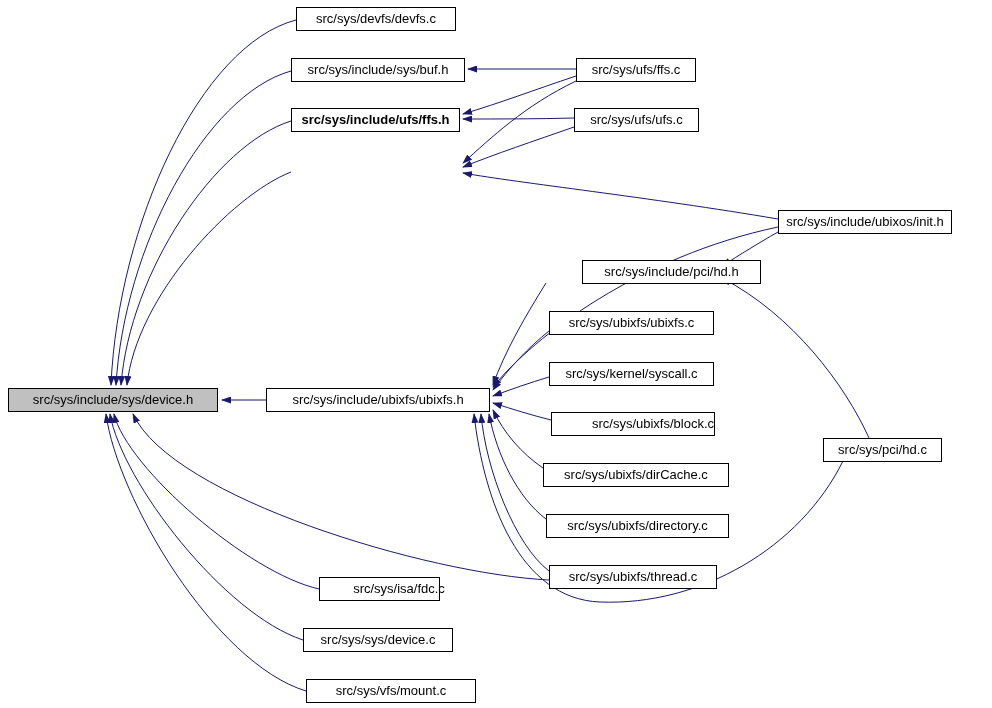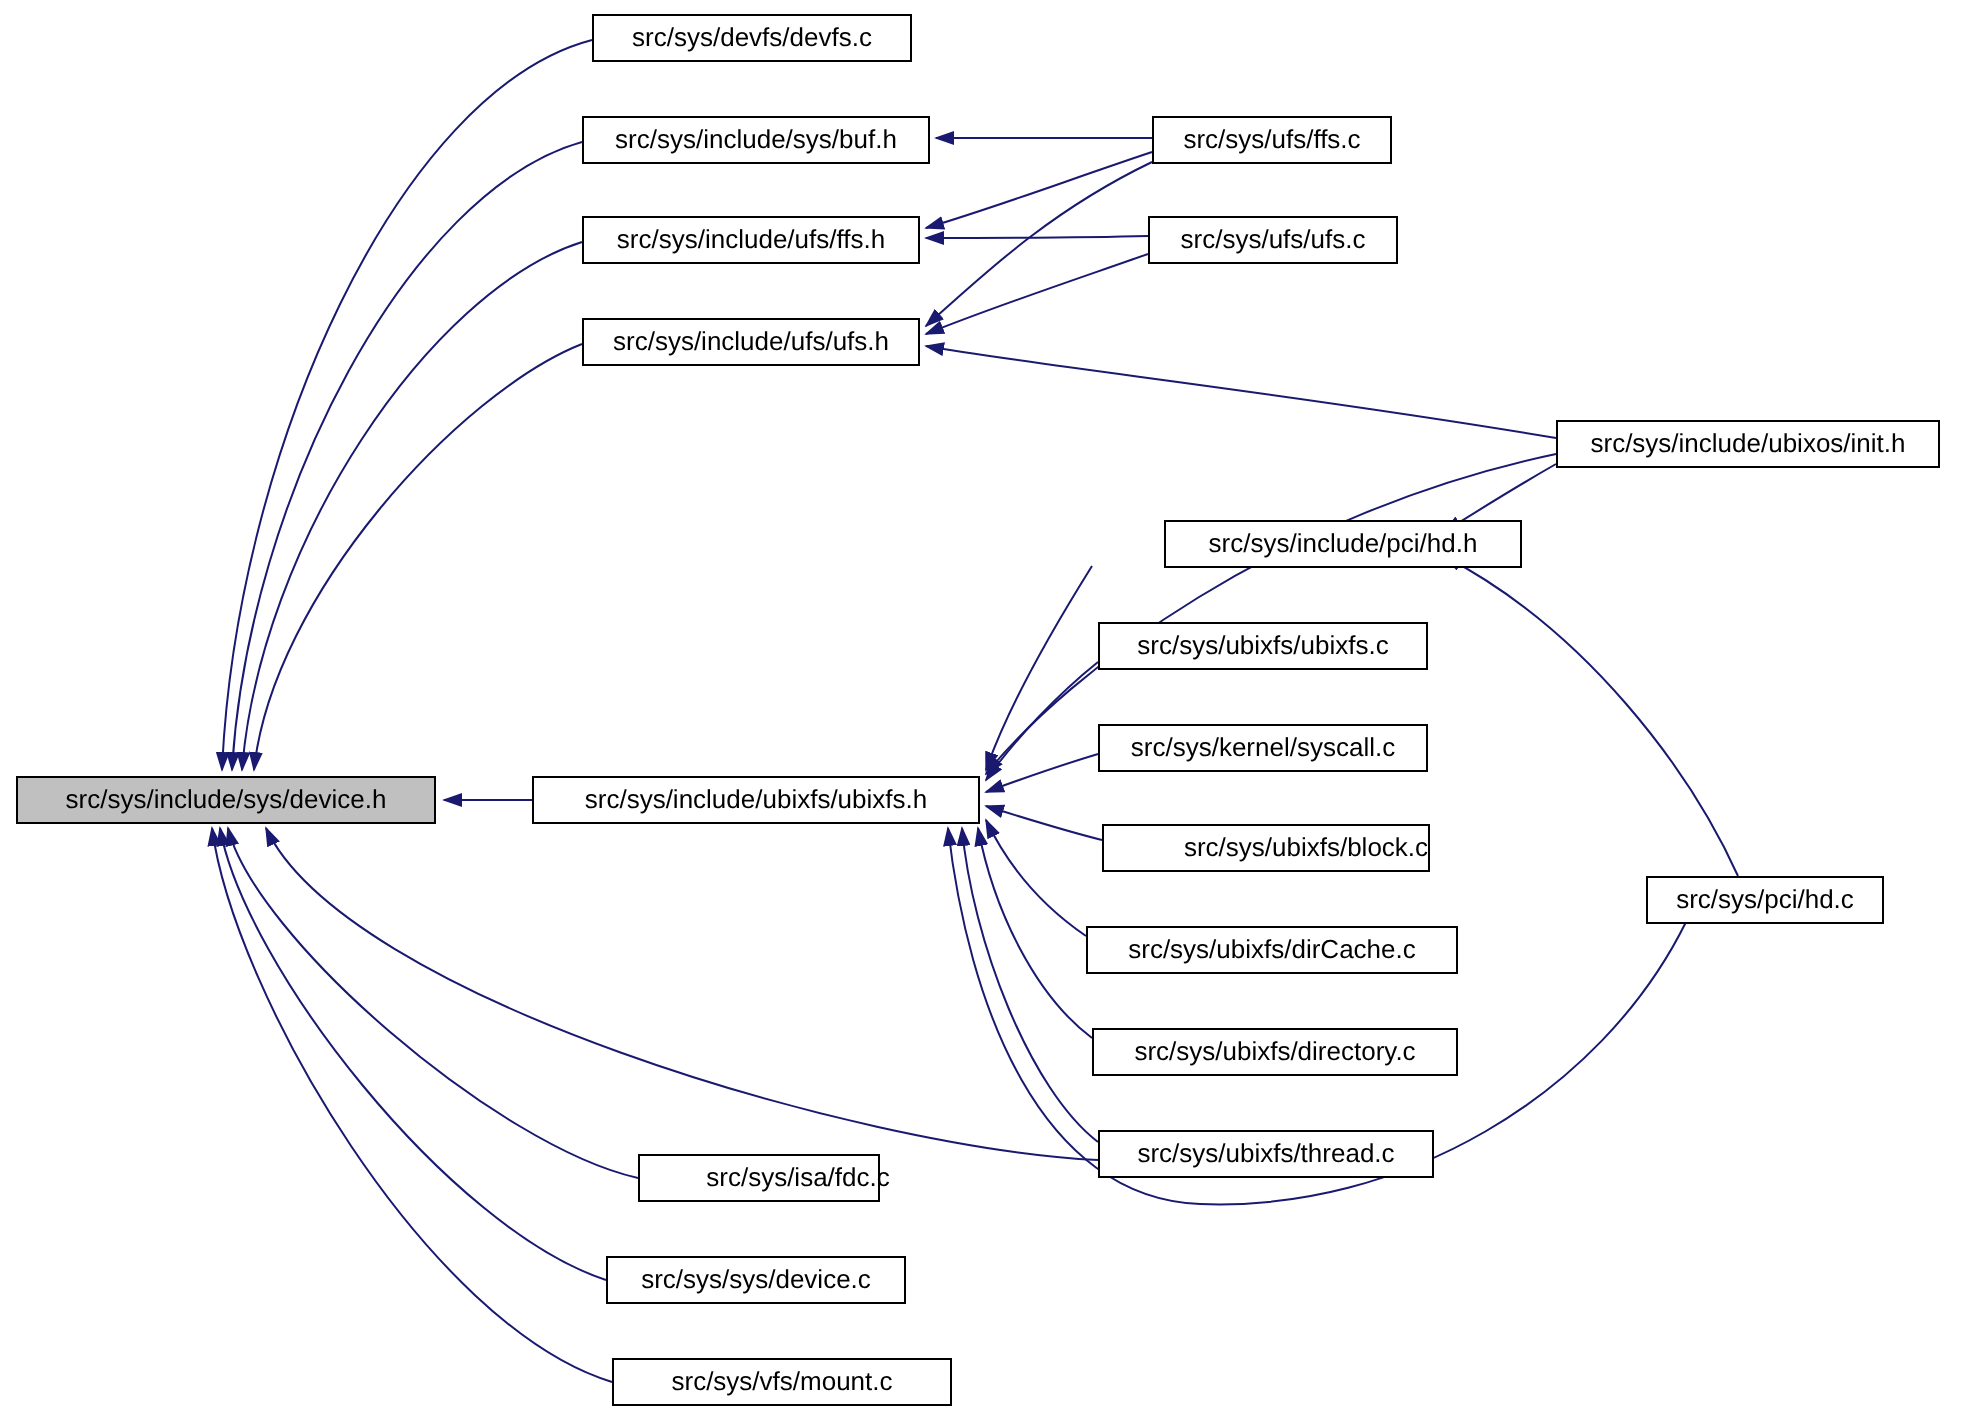"src/sys/include/ufs/ffs.h" div.node { font-weight: none -> bold }
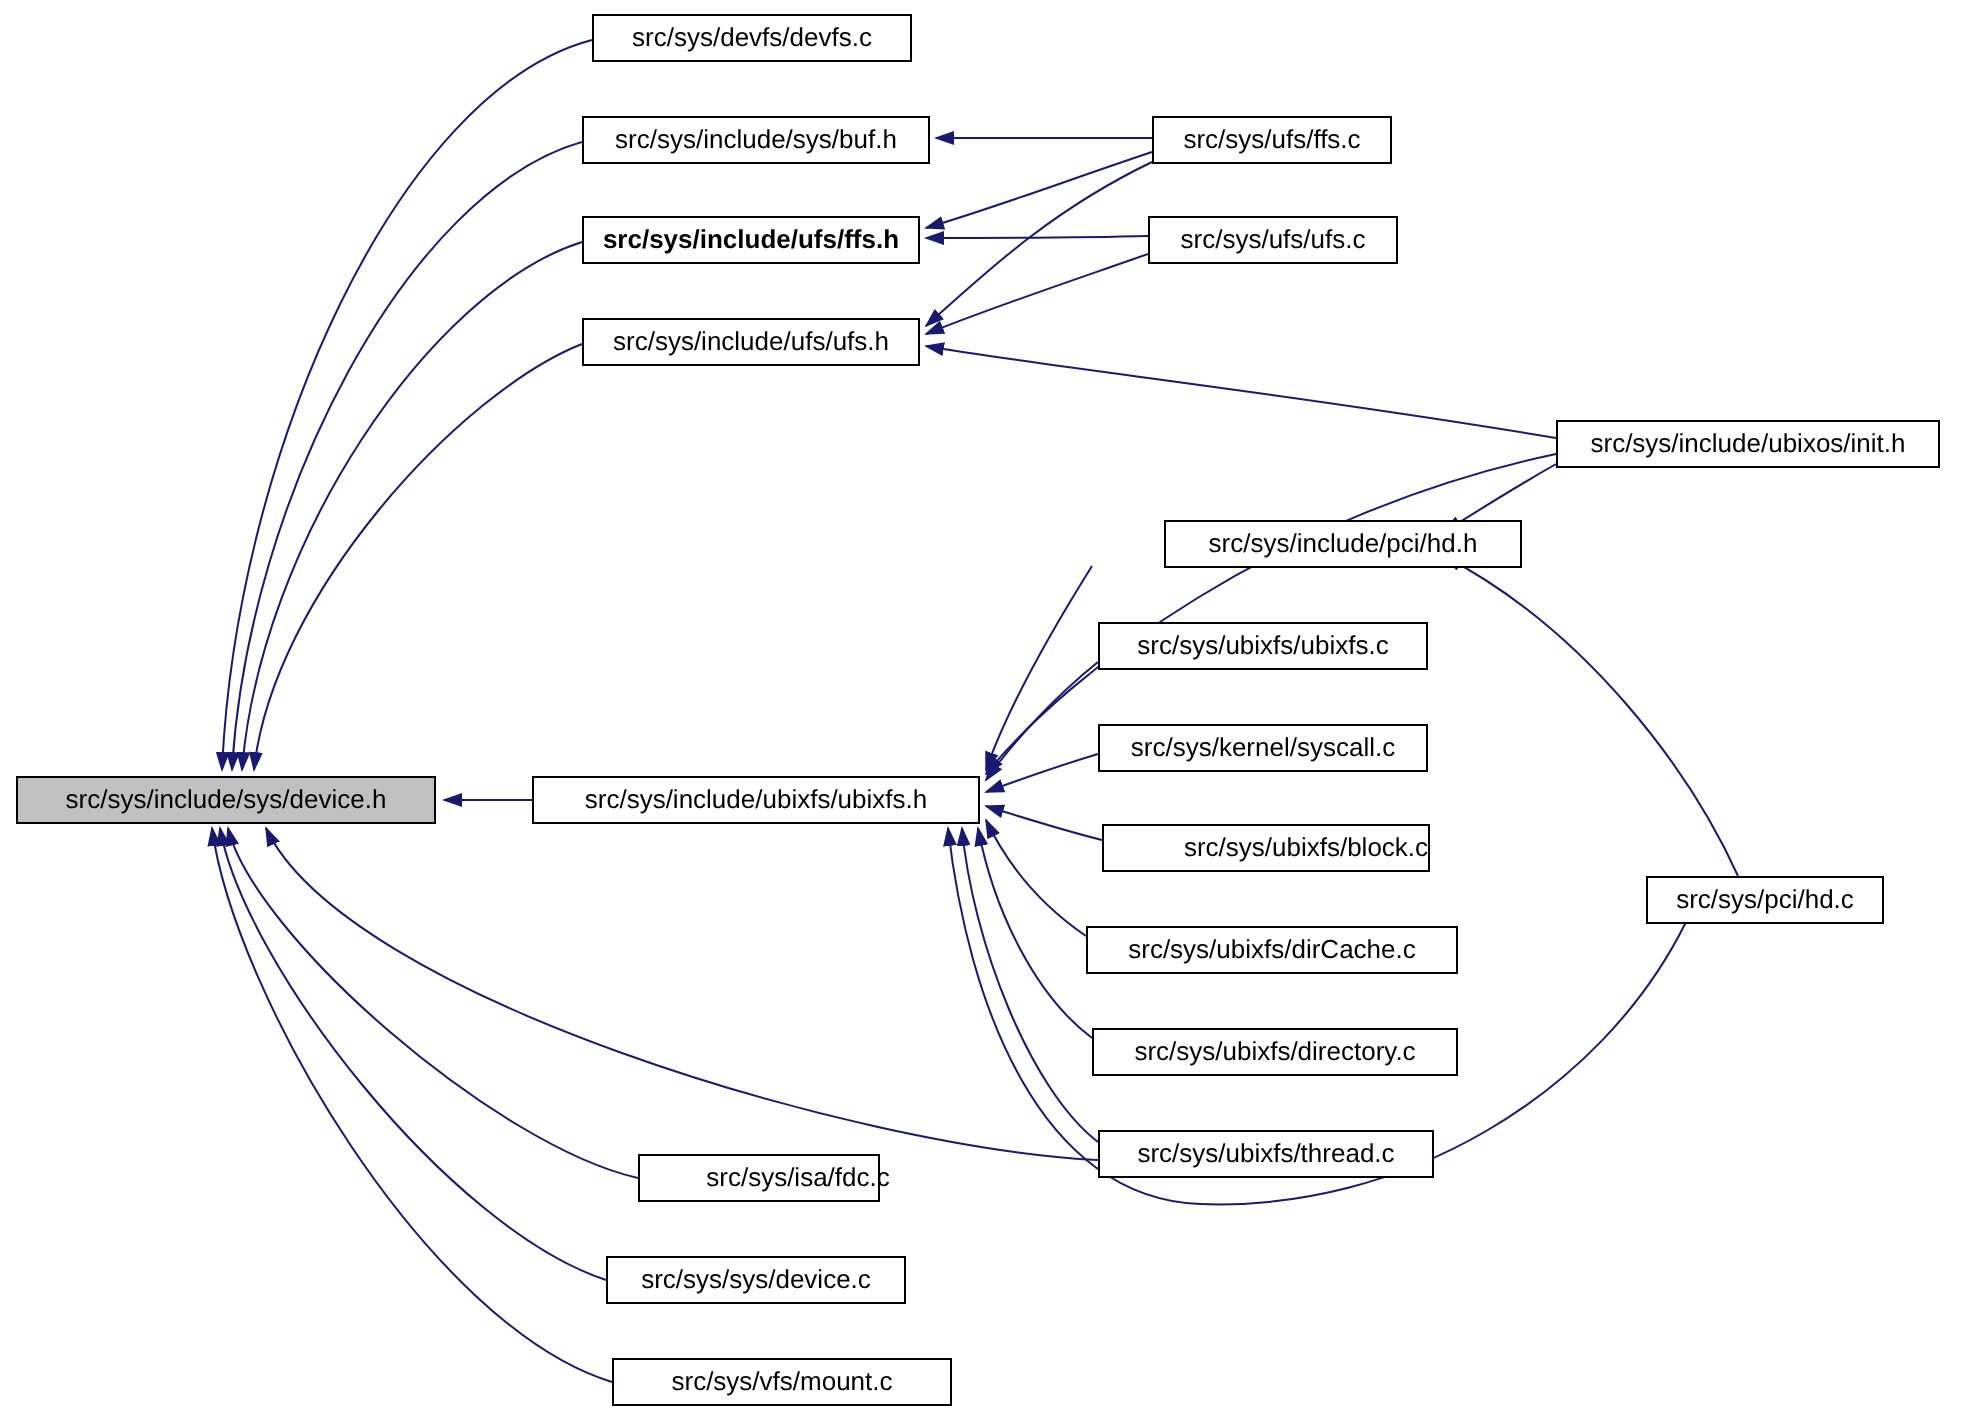"src/sys/include/ufs/ufs.h" div.node { html: <div>src/sys/include/ufs/ufs.h</div> -> none }
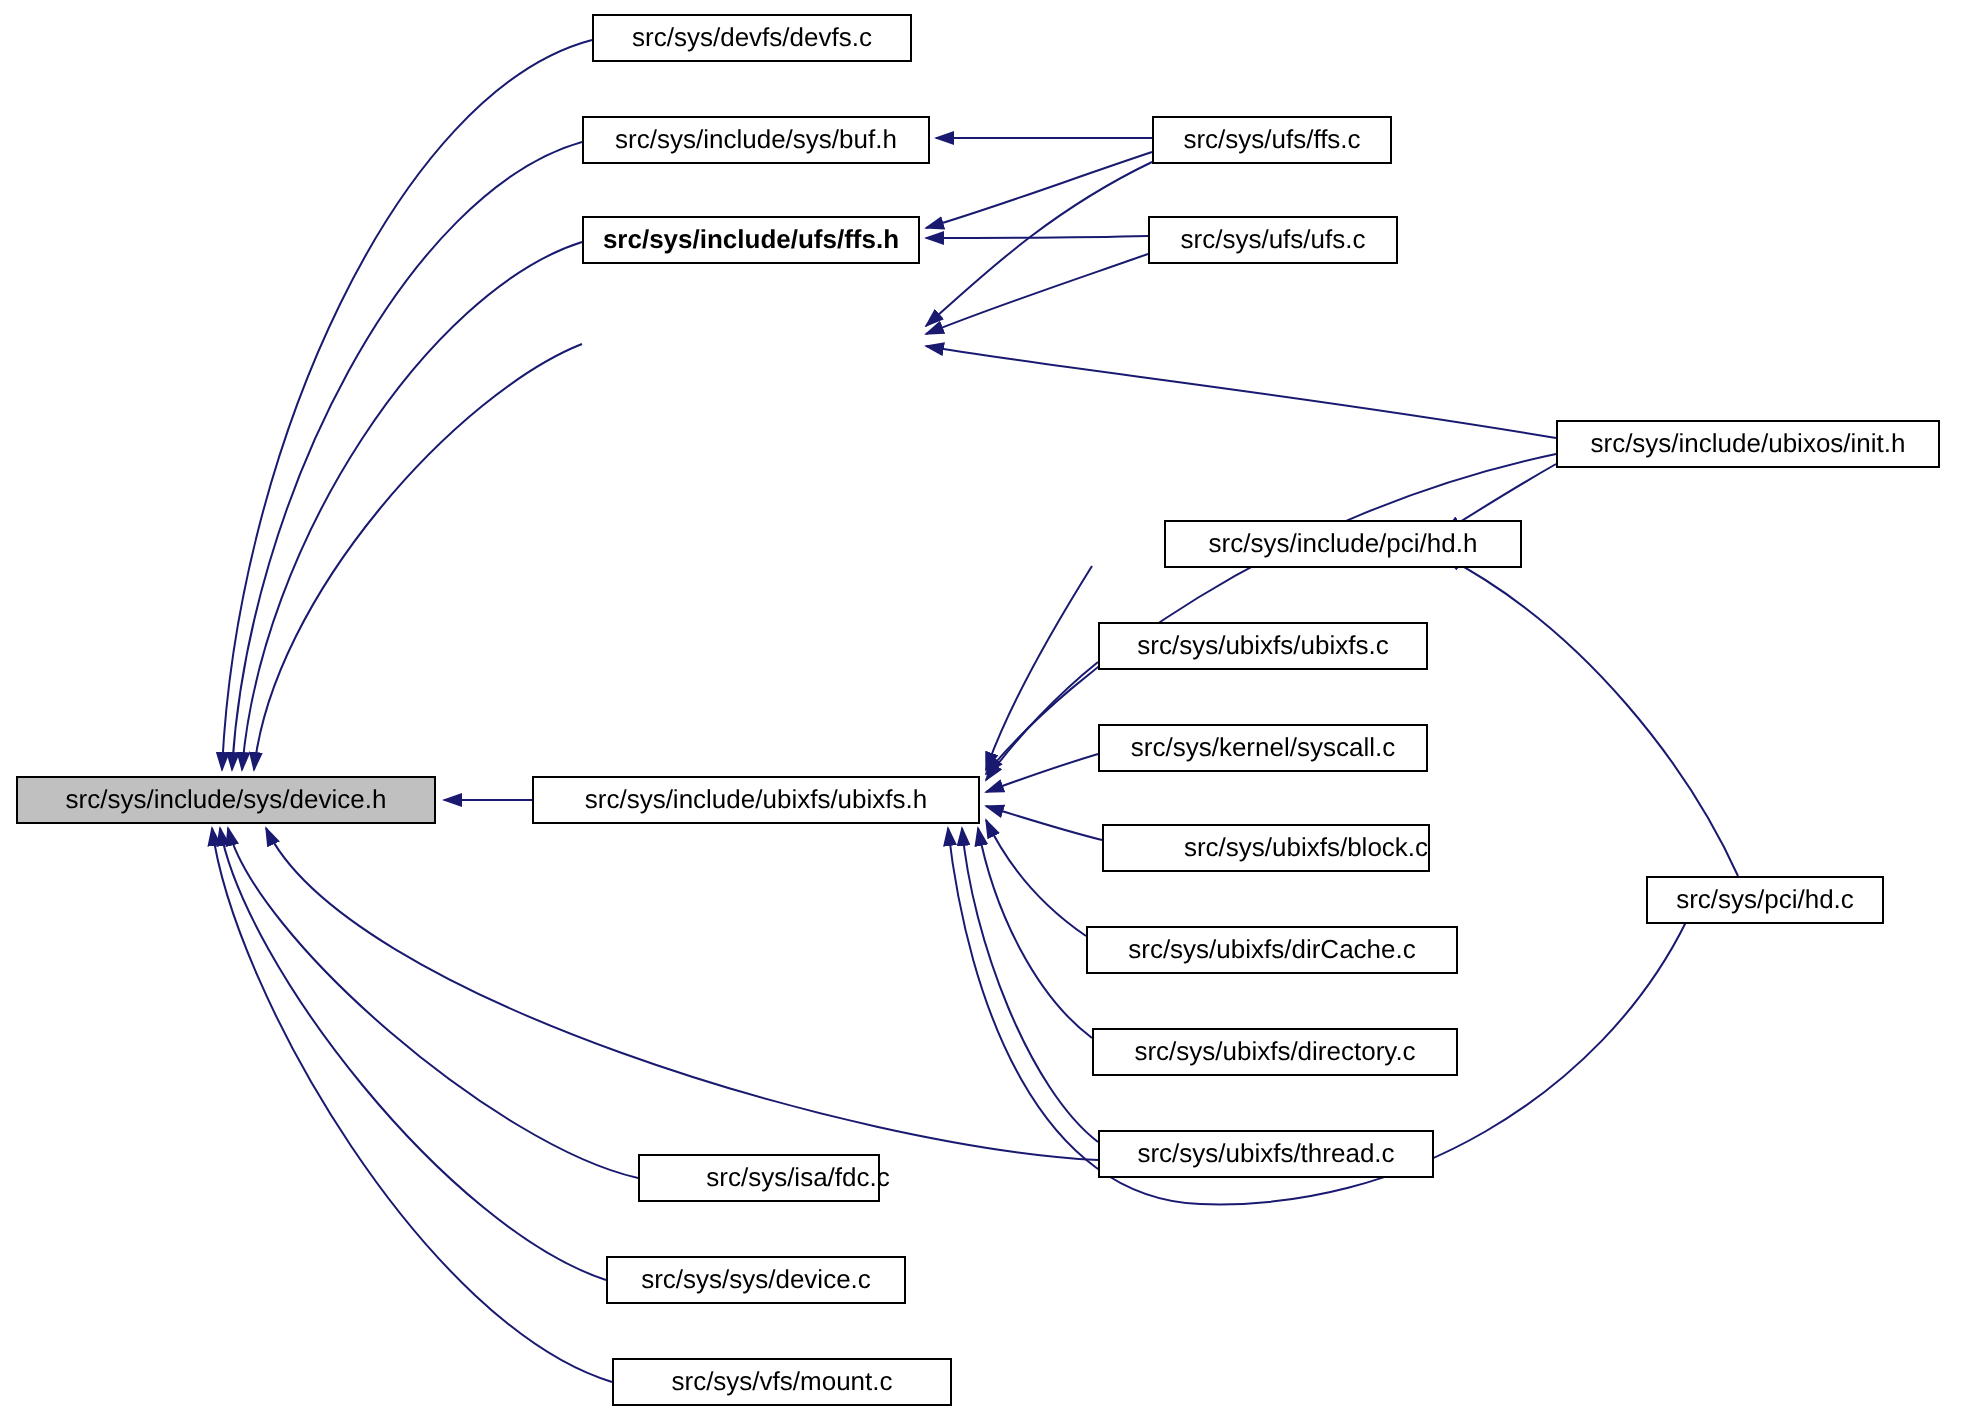"src/sys/include/ubixos/init.h" div.node { width: 192px -> 174px }
